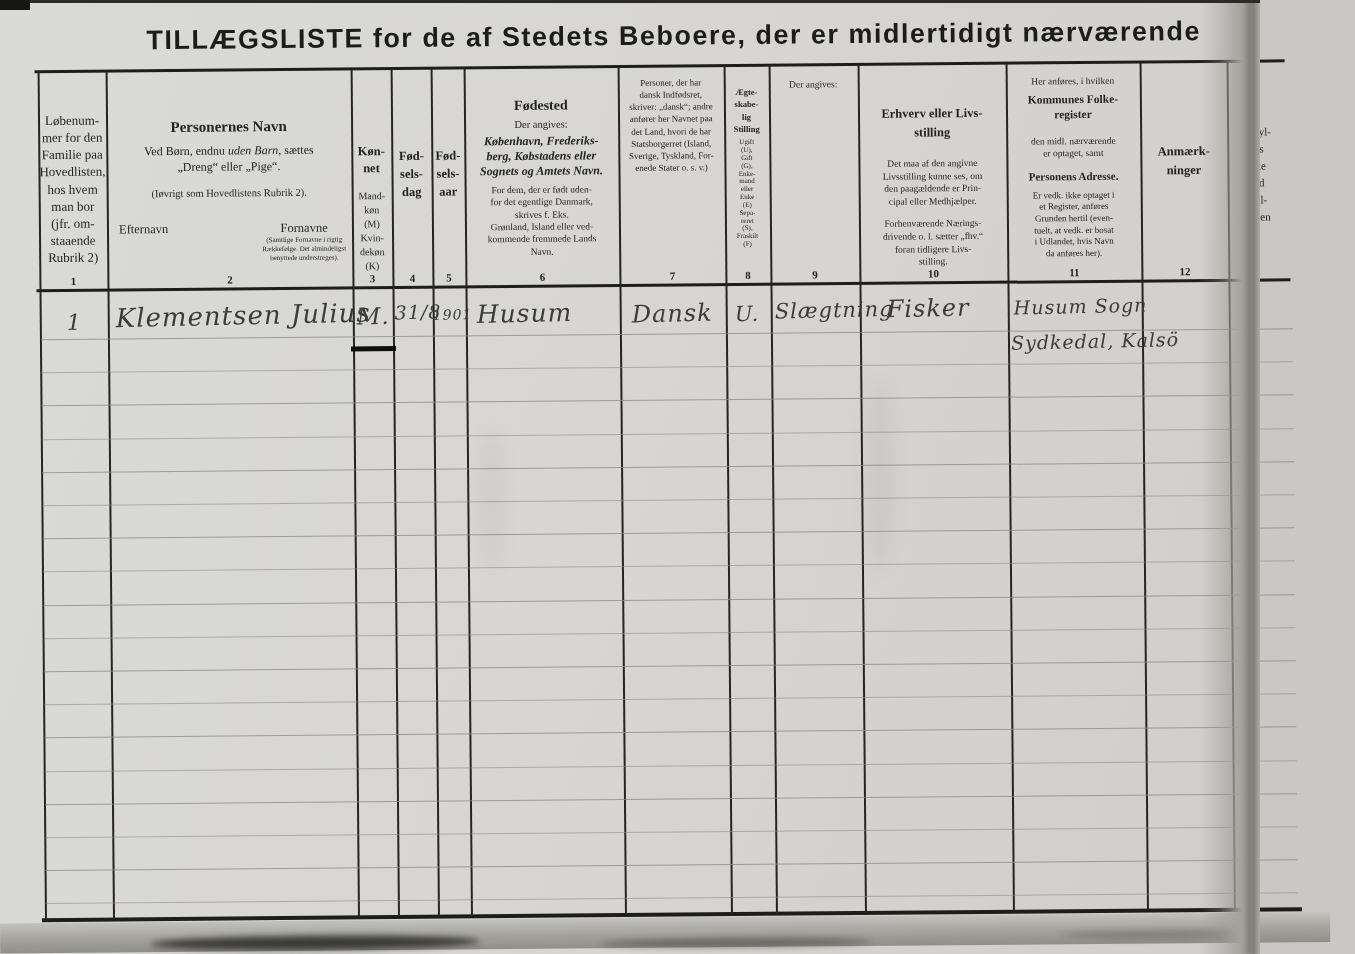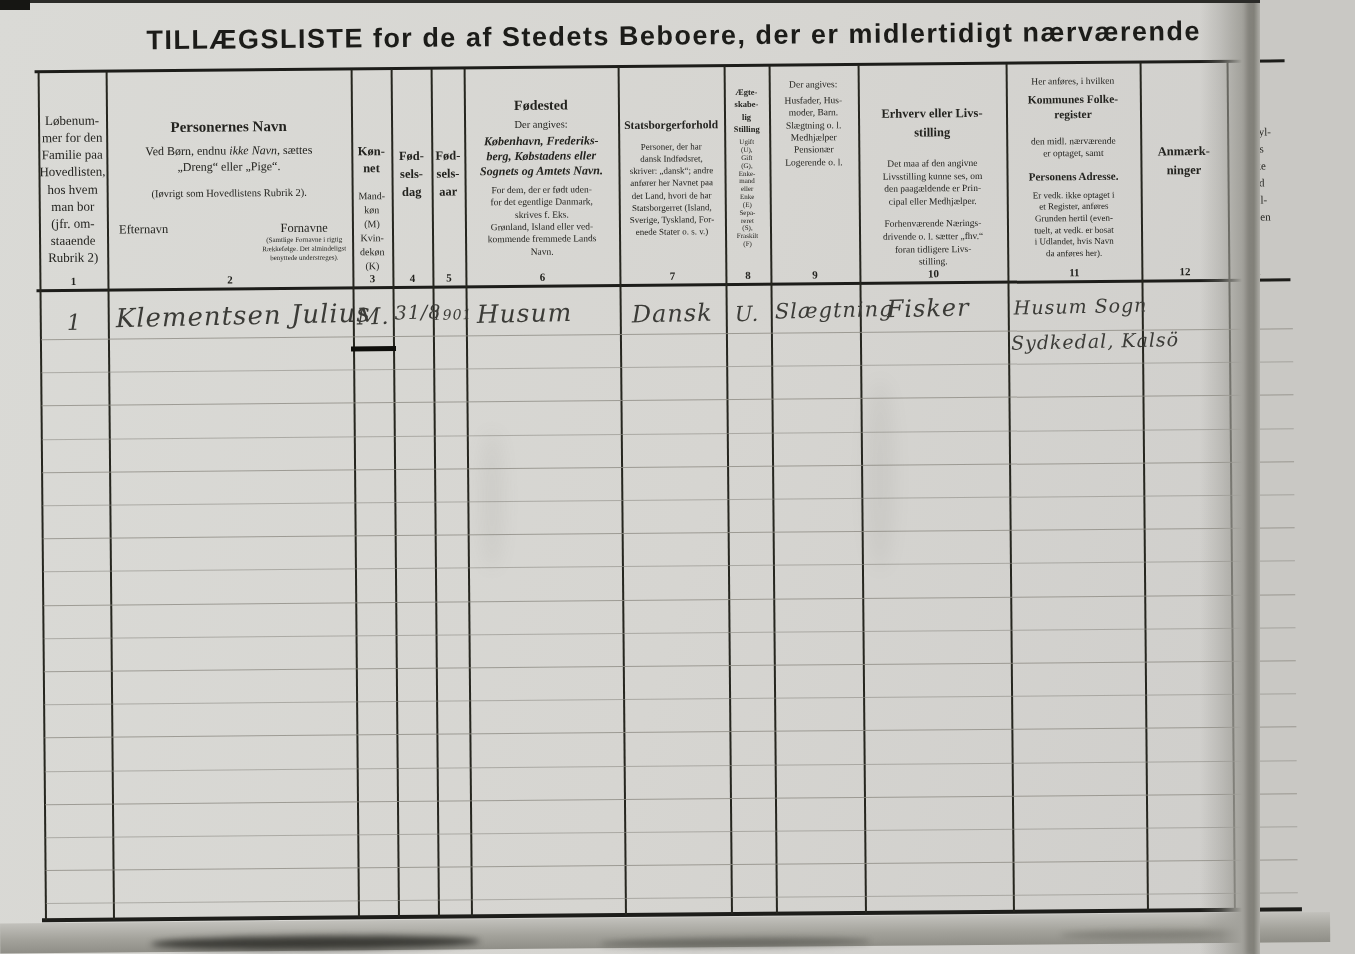"Husfader, Hus-" div.pre { html: <div>Husfader, Hus- moder, Barn. Slægtning o. l. Medhjælper Pensionær Logerende o. l.</div> -> none }
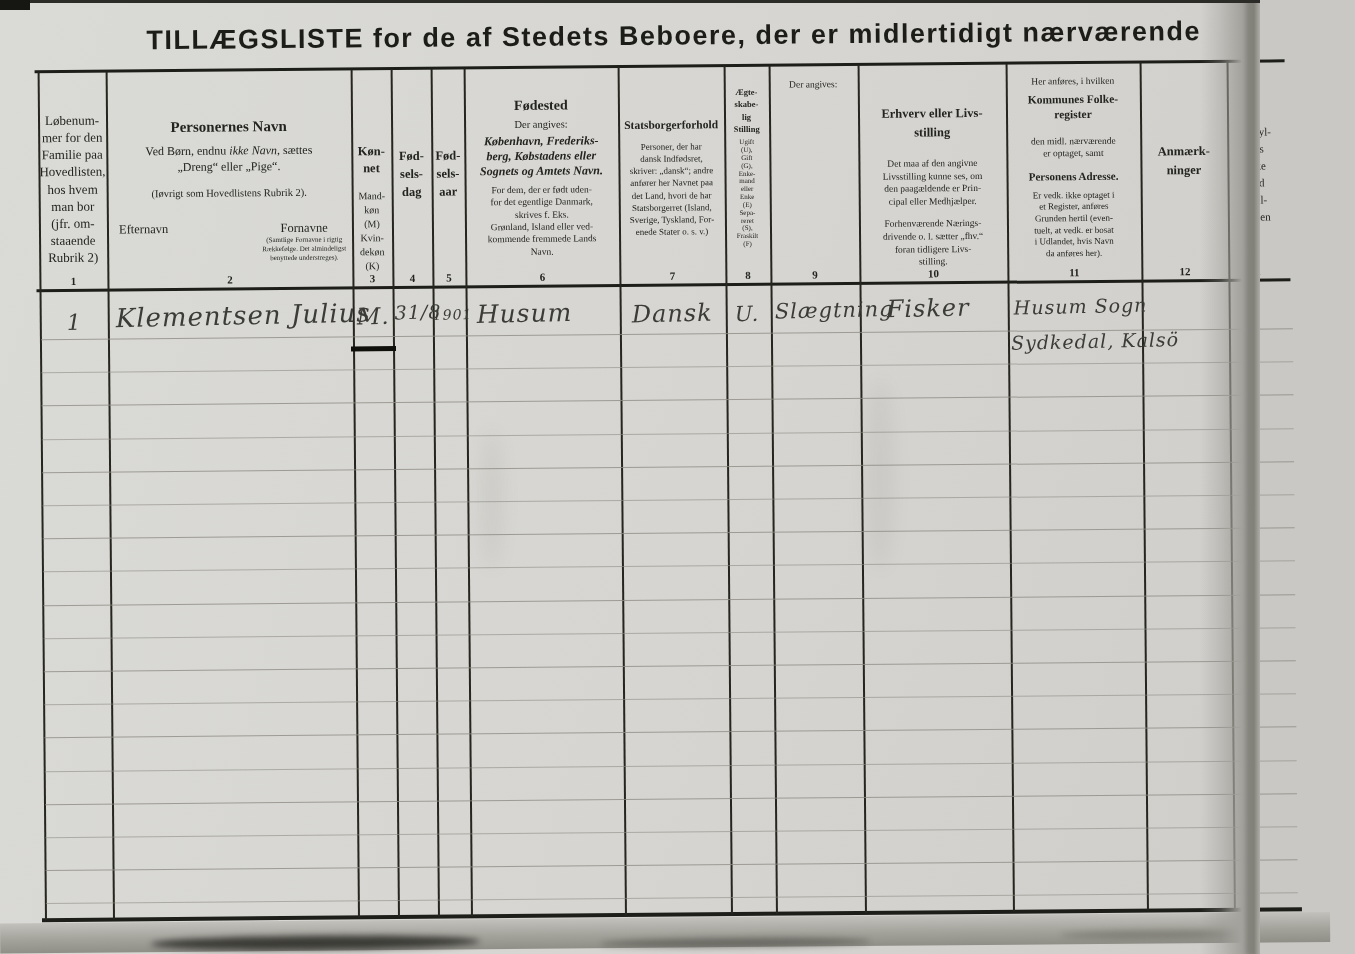"Statsborgerforhold" div.bold { html: <div>Statsborgerforhold</div> -> none }
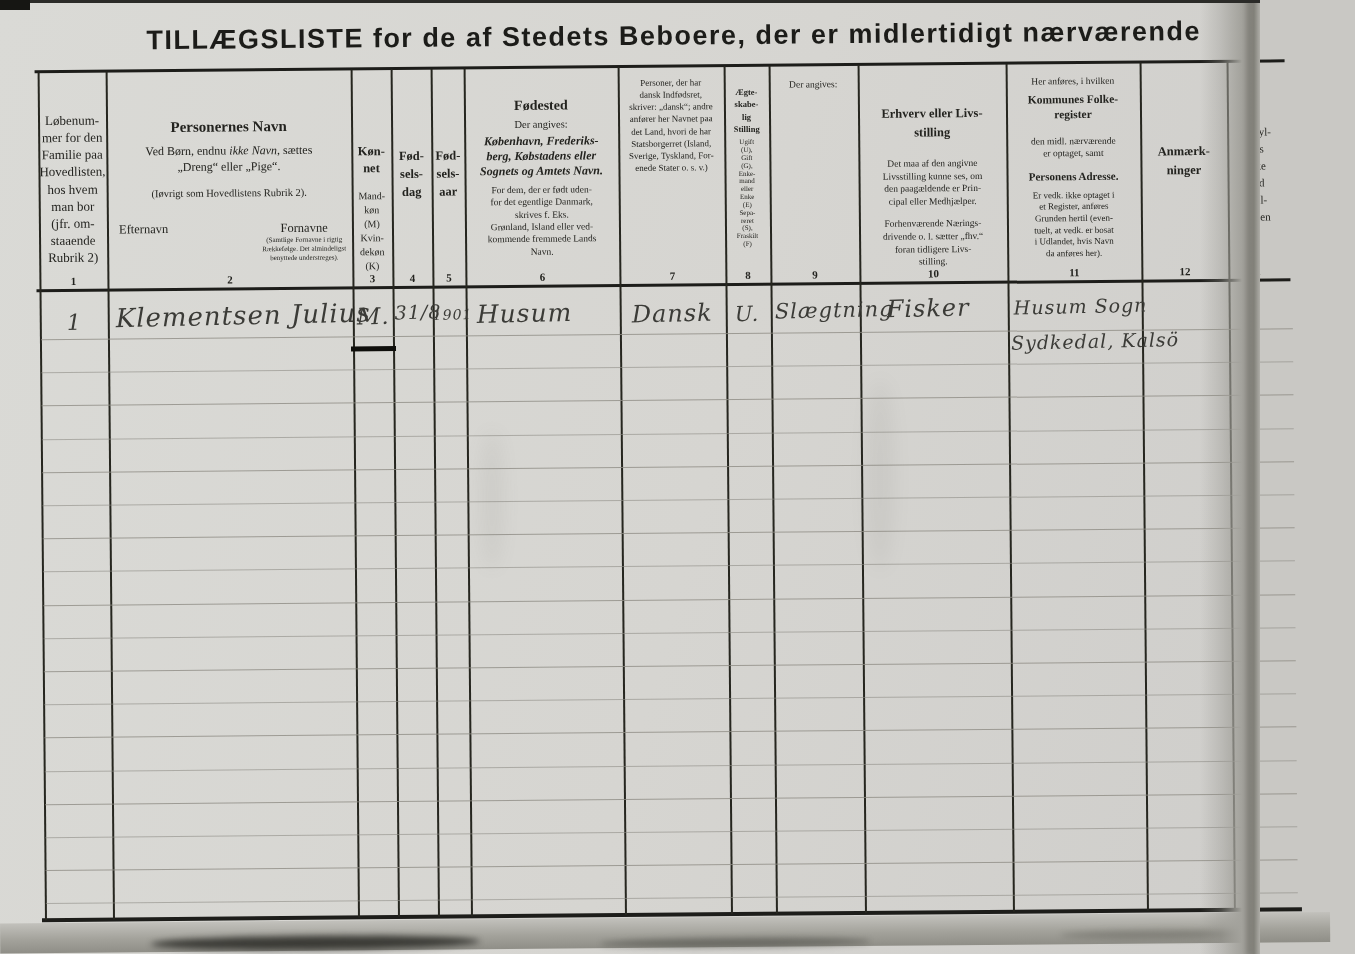"ikke Navn" span.it { text: ikke Navn -> uden Barn }
